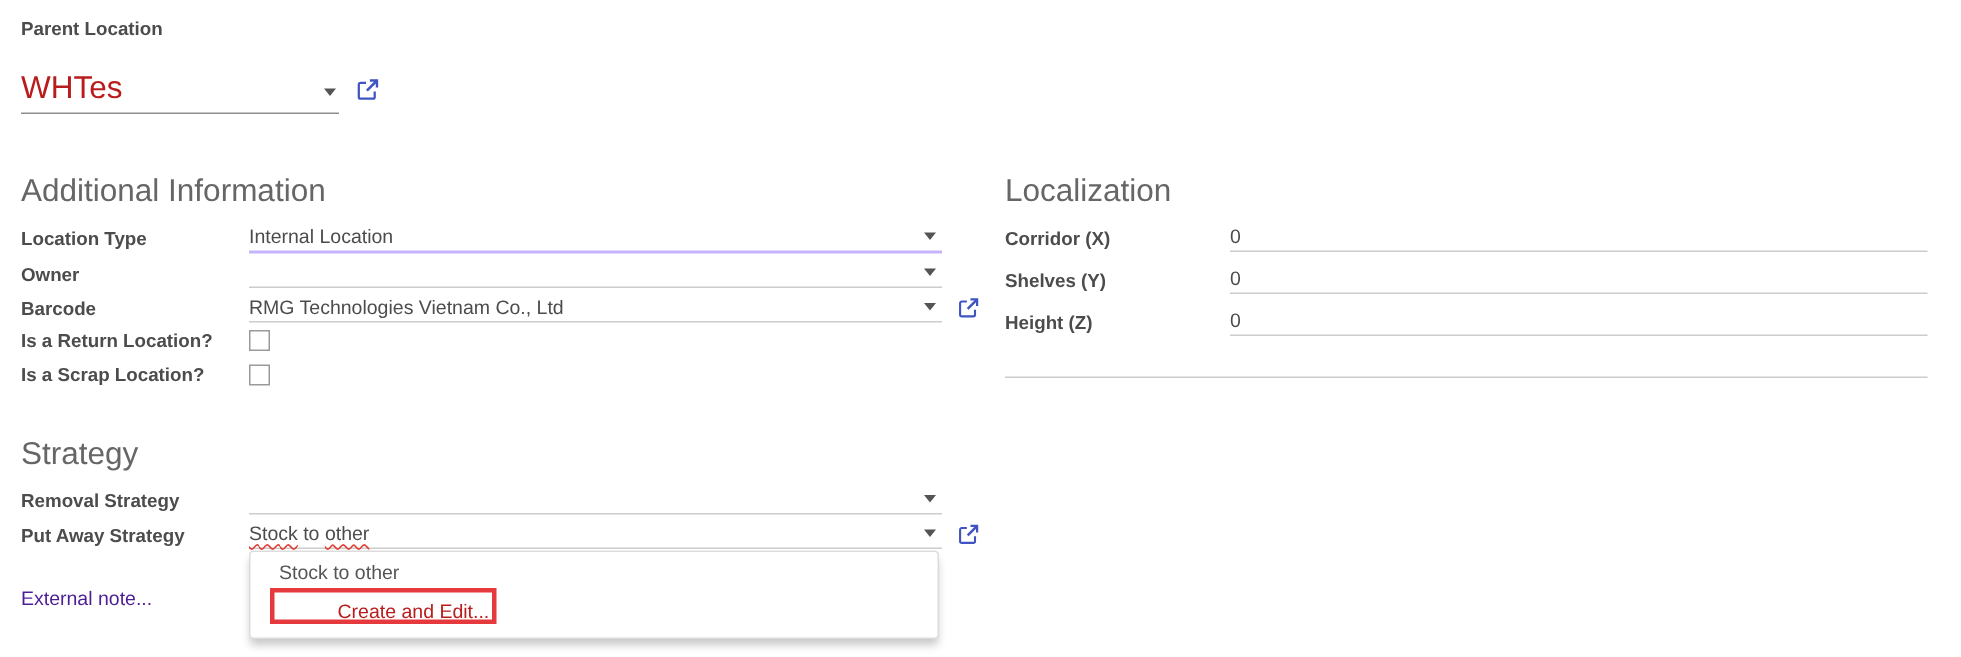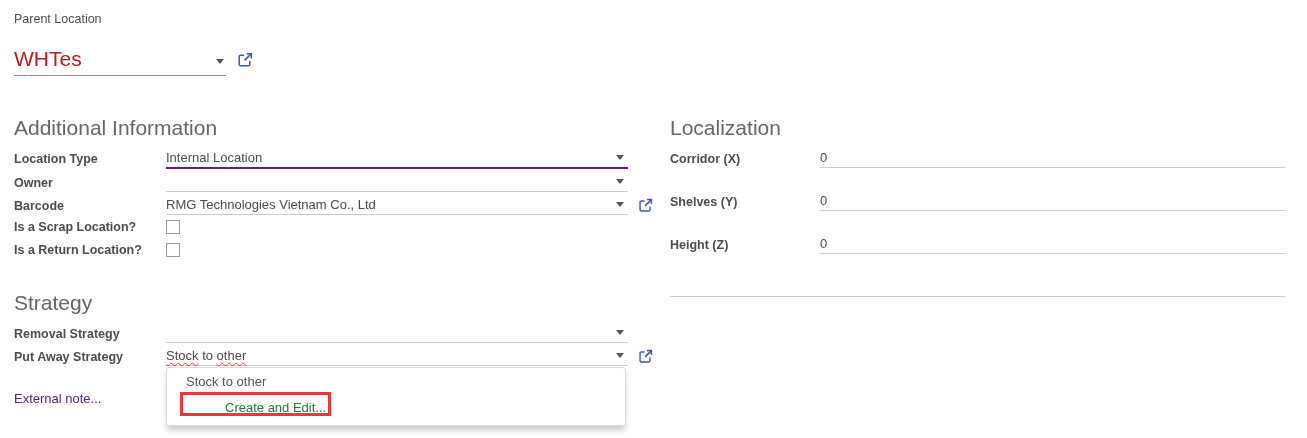"Parent Location" .label { font-weight: normal -> bold }
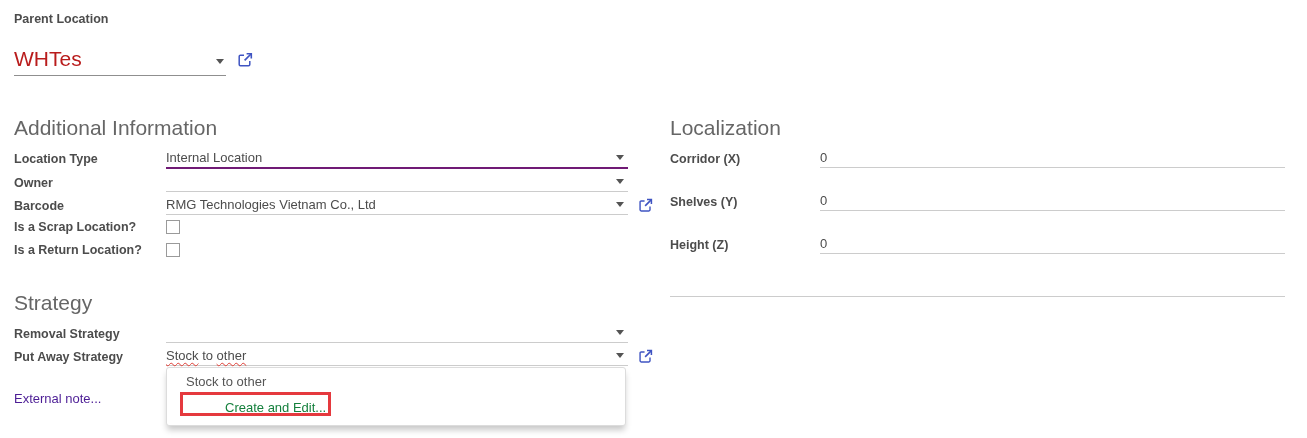"Internal Location" .fwidget.focused { border-bottom: 2px solid #701a75 -> 2px solid #c4b5fd }
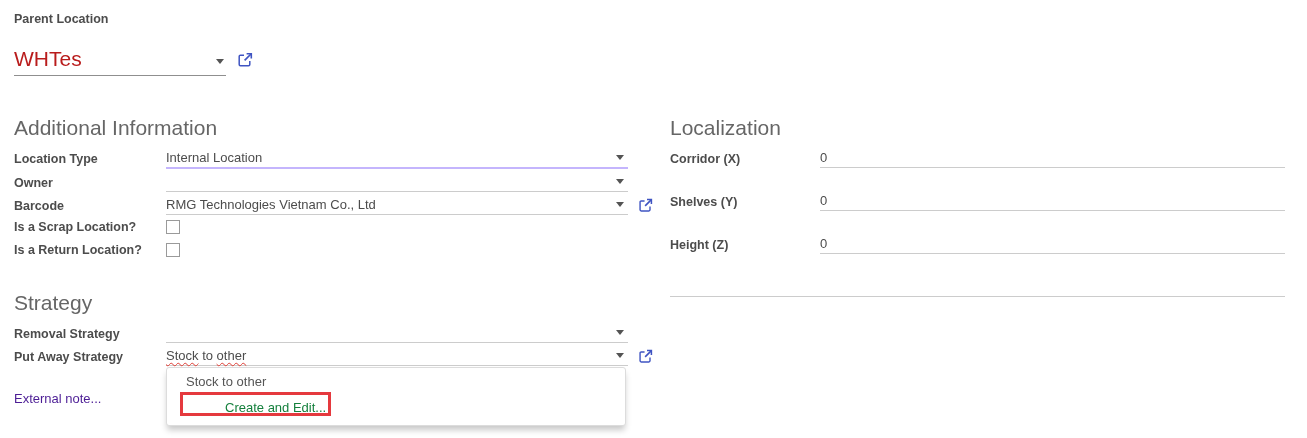"Corridor (X)" .sec-right .frow { margin-bottom: 24px -> 9px }
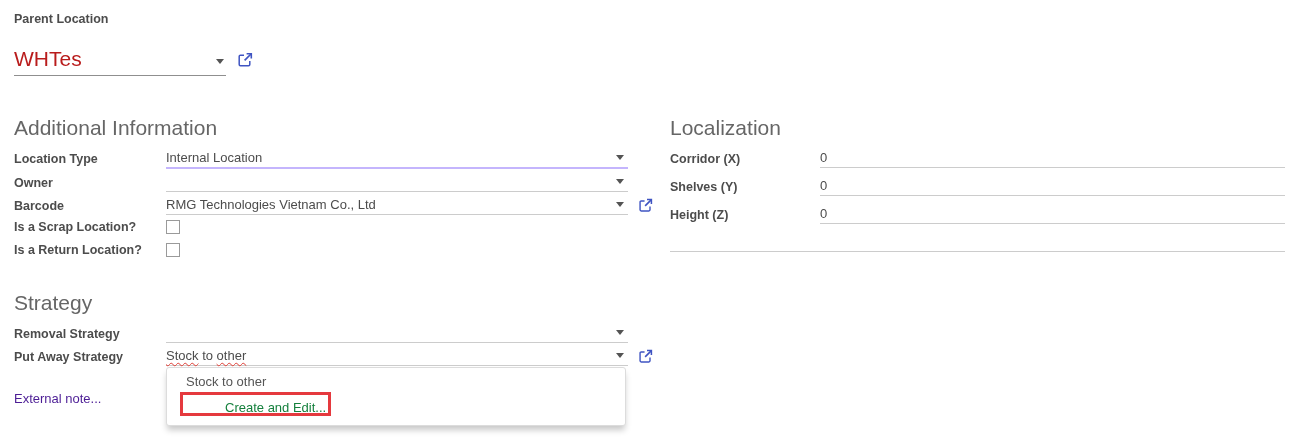"Is a Scrap Location?" div.crow { order: before "Is a Return Location?" -> after "Is a Return Location?" }
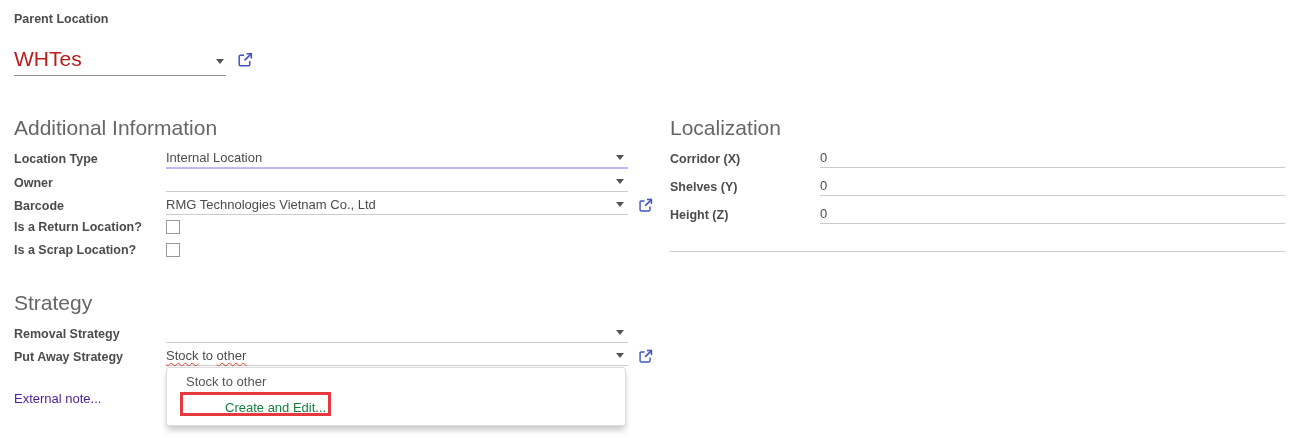"Create and Edit..." .dd-item-create { color: #15803d -> #b91c1c }
